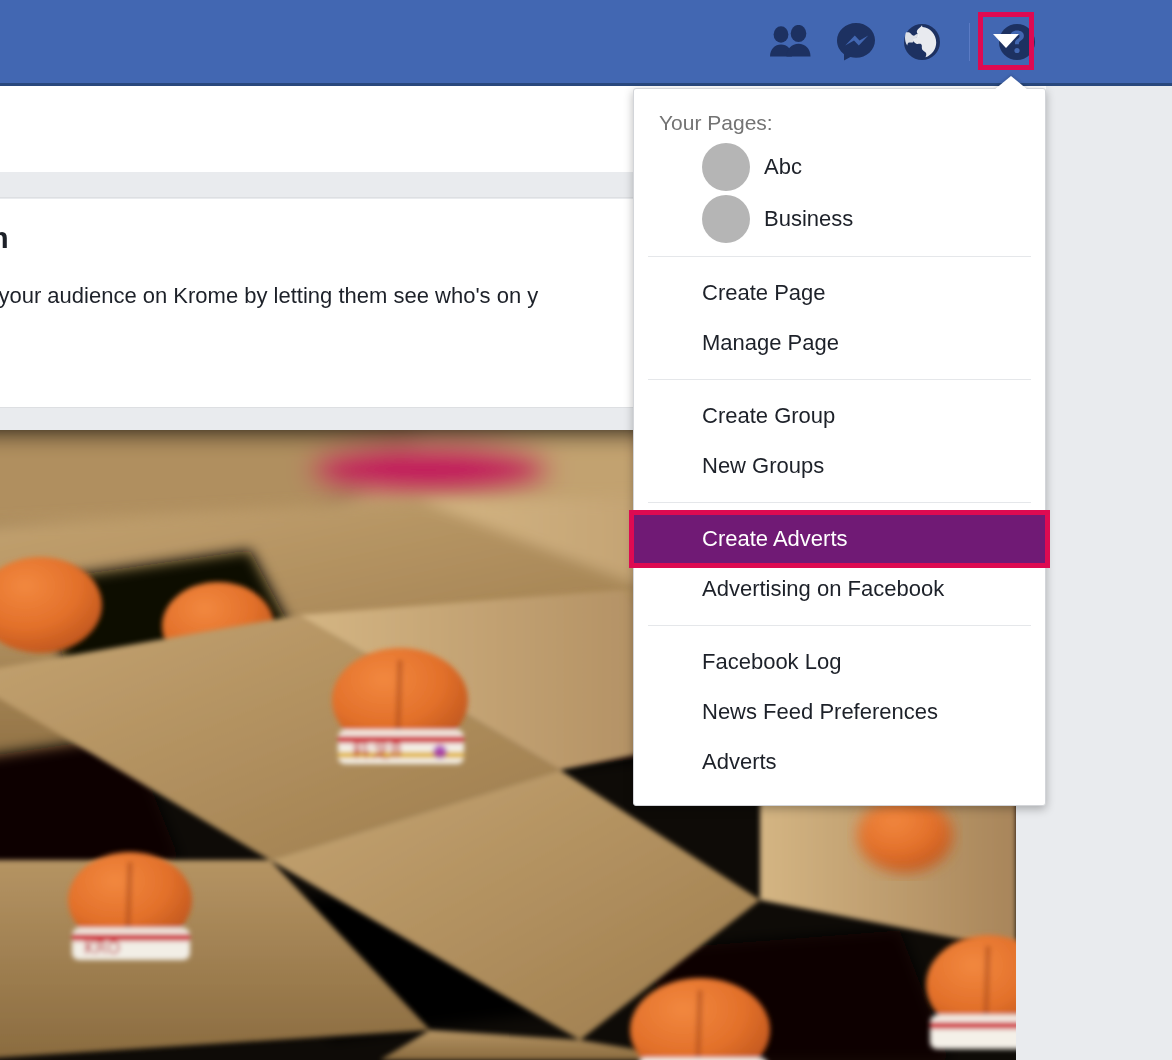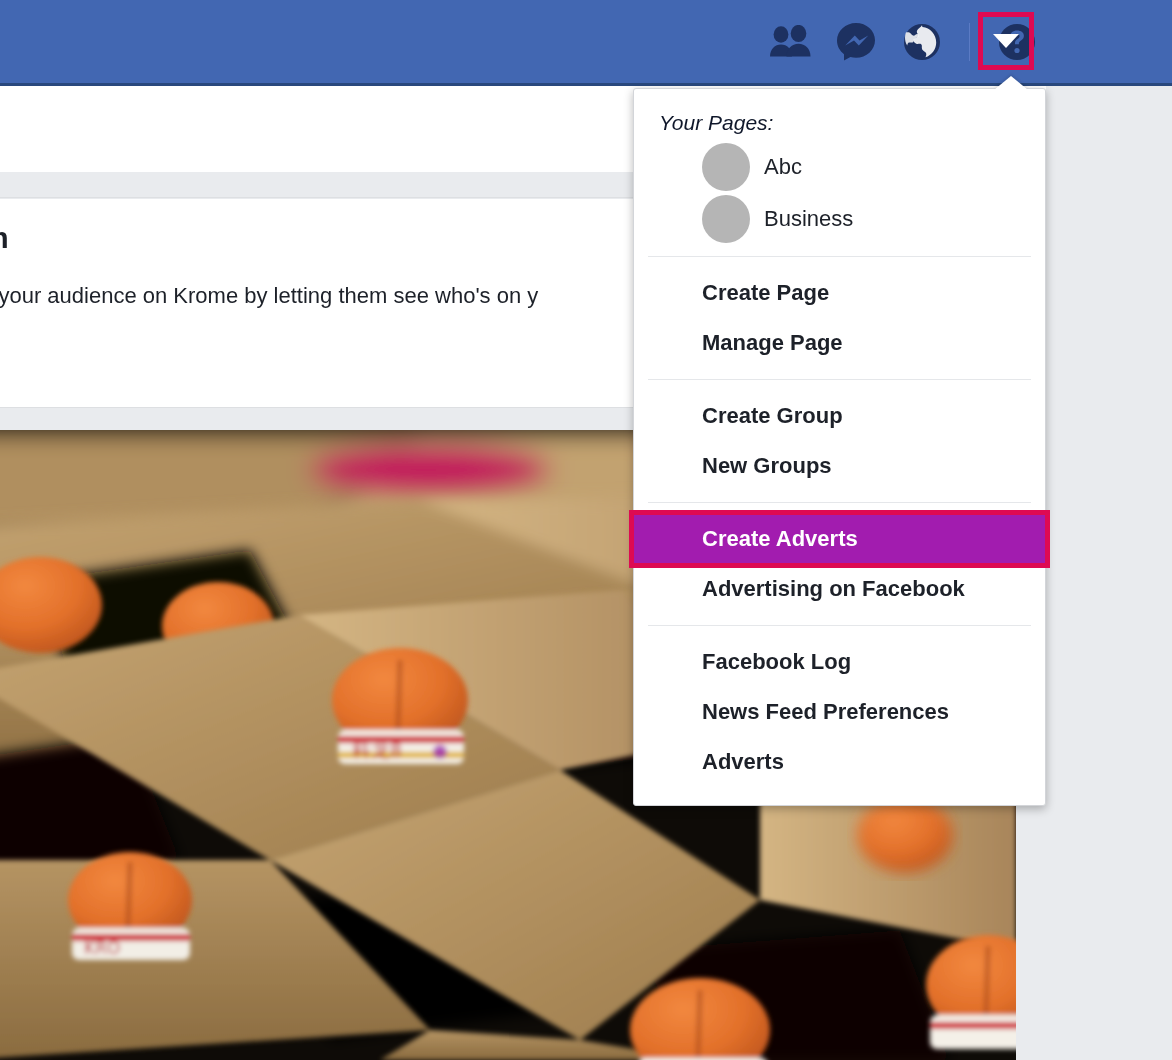"Your Pages:" #your-pages-label { color: #0f172a -> #737373; font-style: italic -> none }
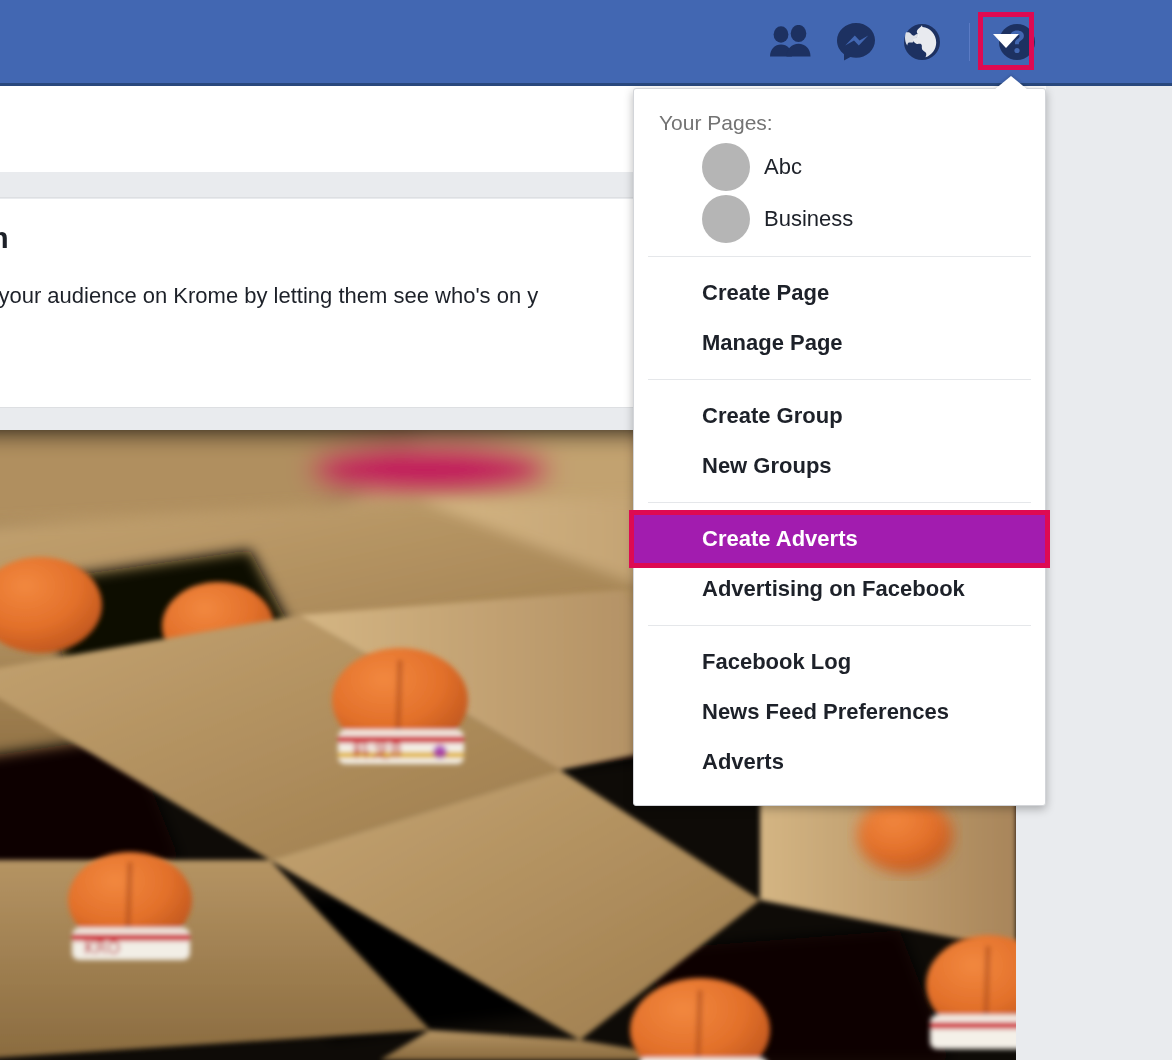"Create Page" .menu-item { font-weight: bold -> none }
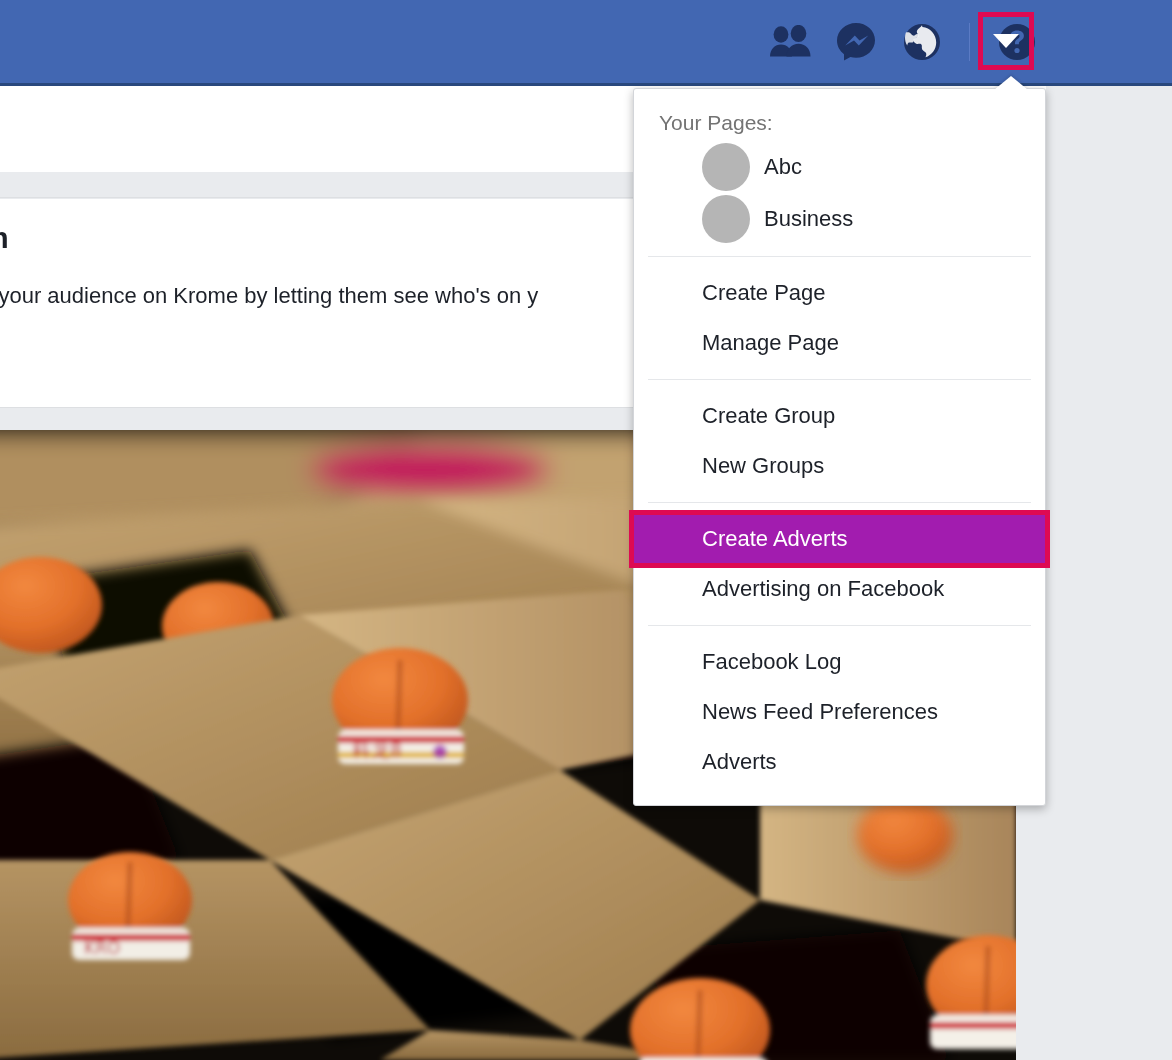"Create Adverts" .menu-item.selected { background: #a21caf -> #701a75 }
